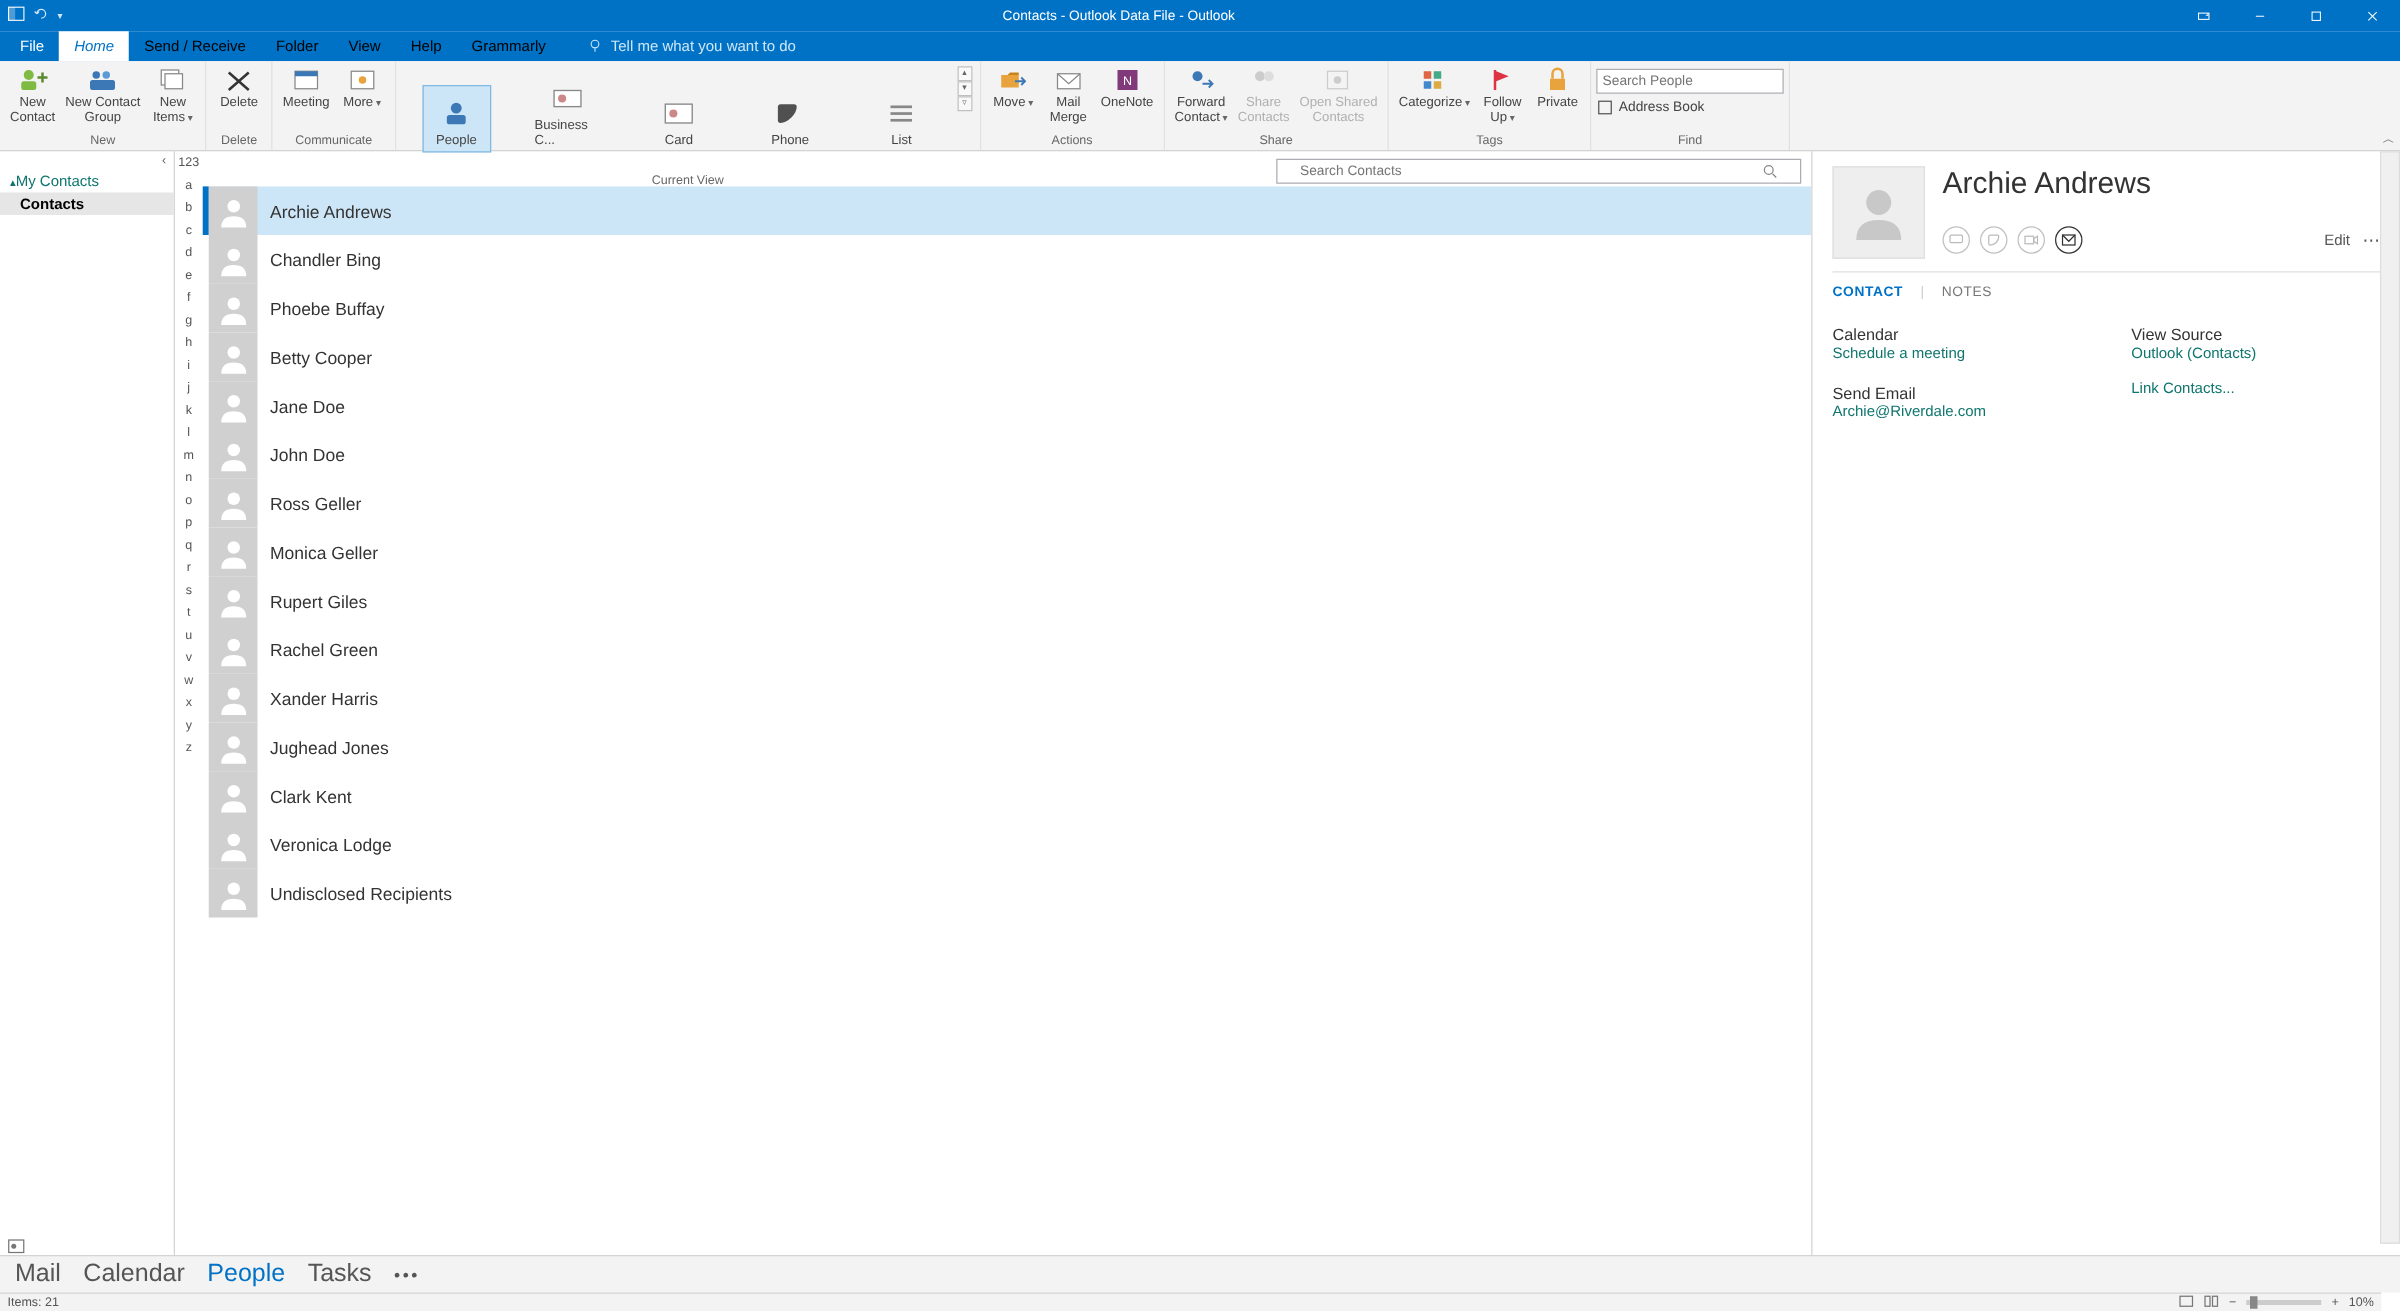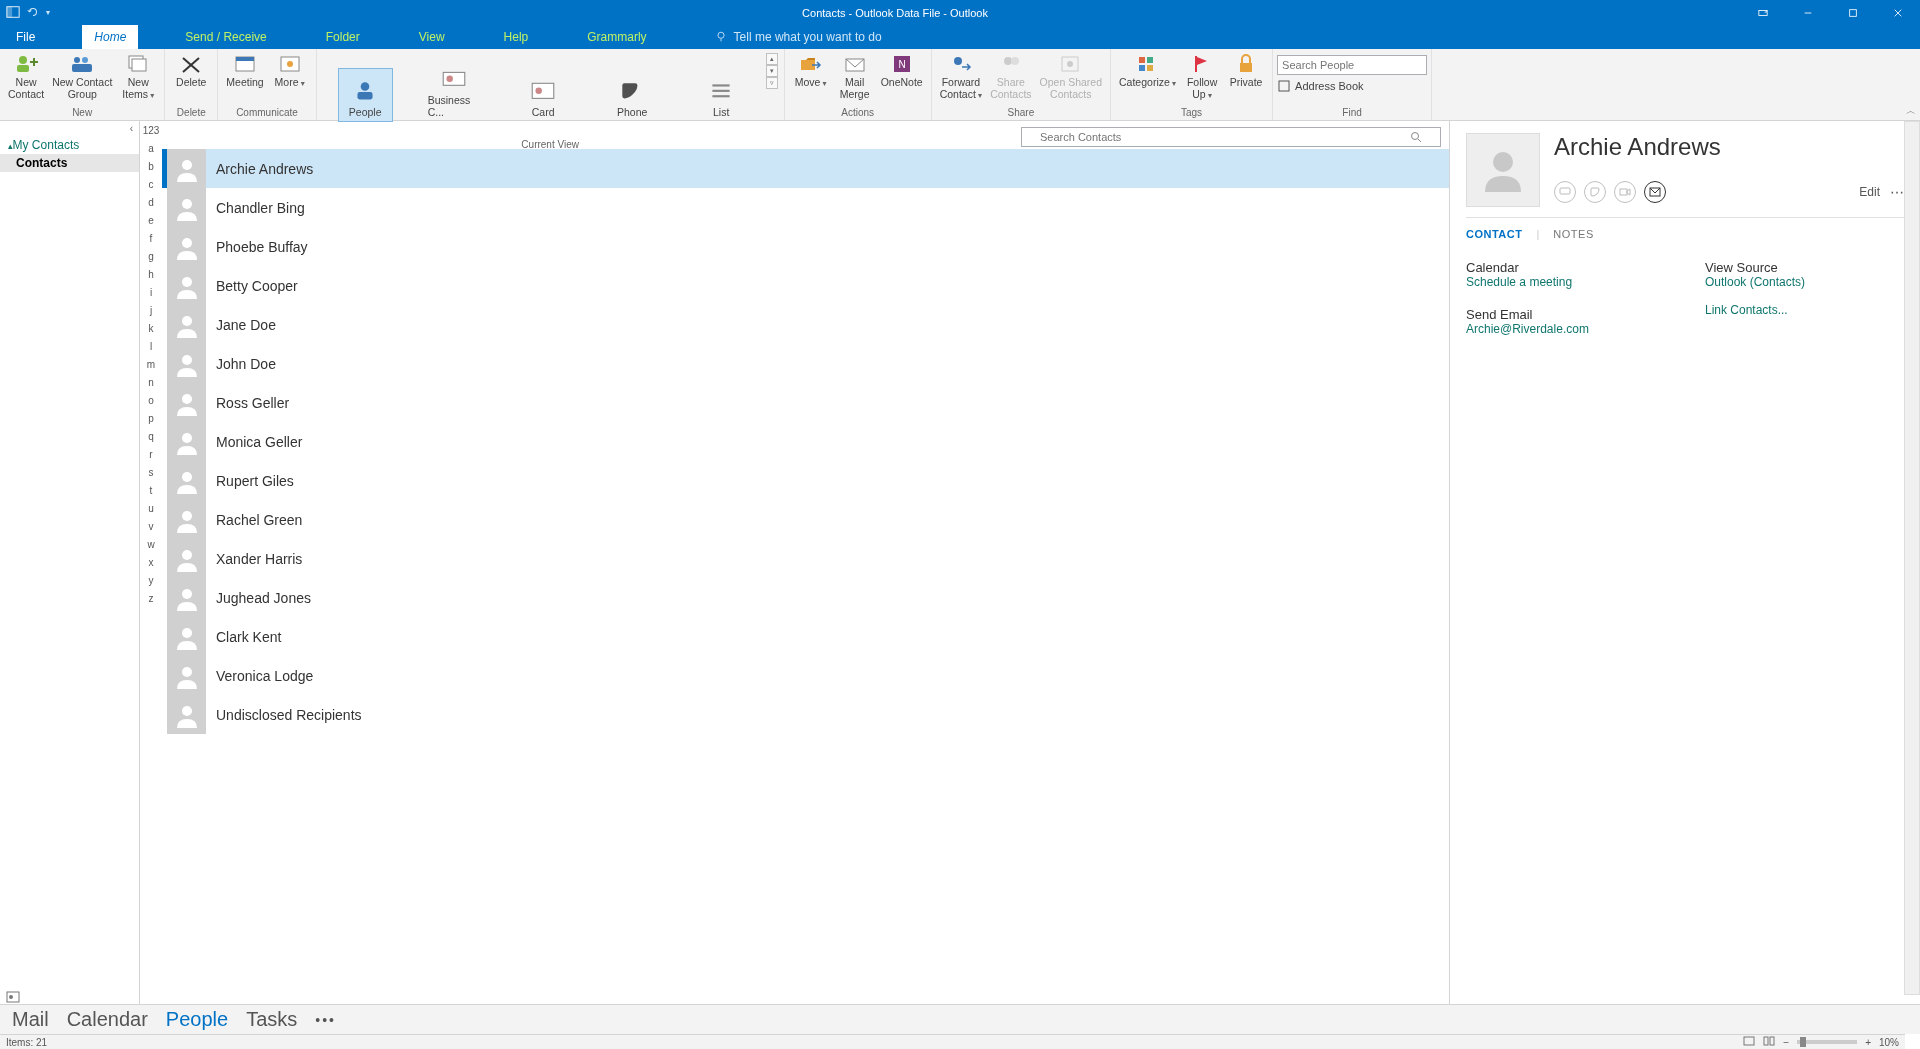"File" .ribbon-tabs { gap: 35px -> none }
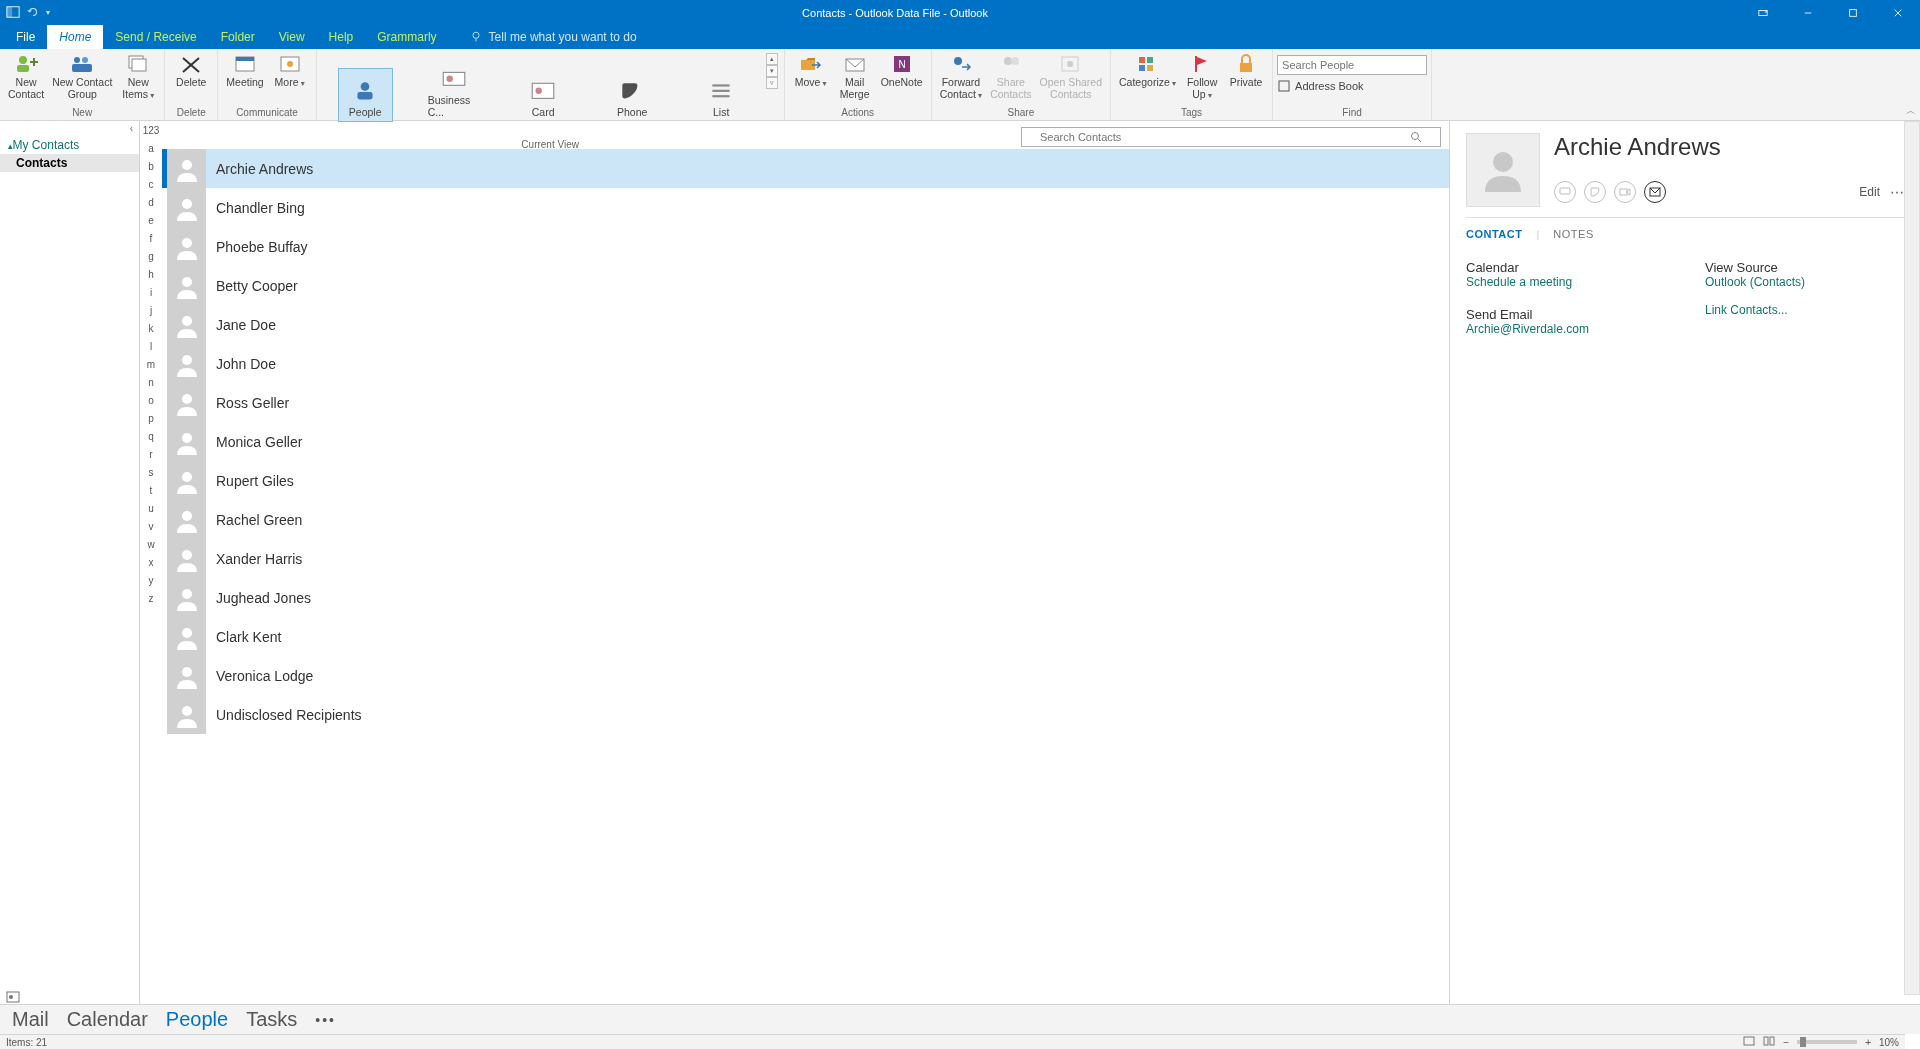"Send / Receive" .ribbon-tab { color: #bef264 -> #000000 }
